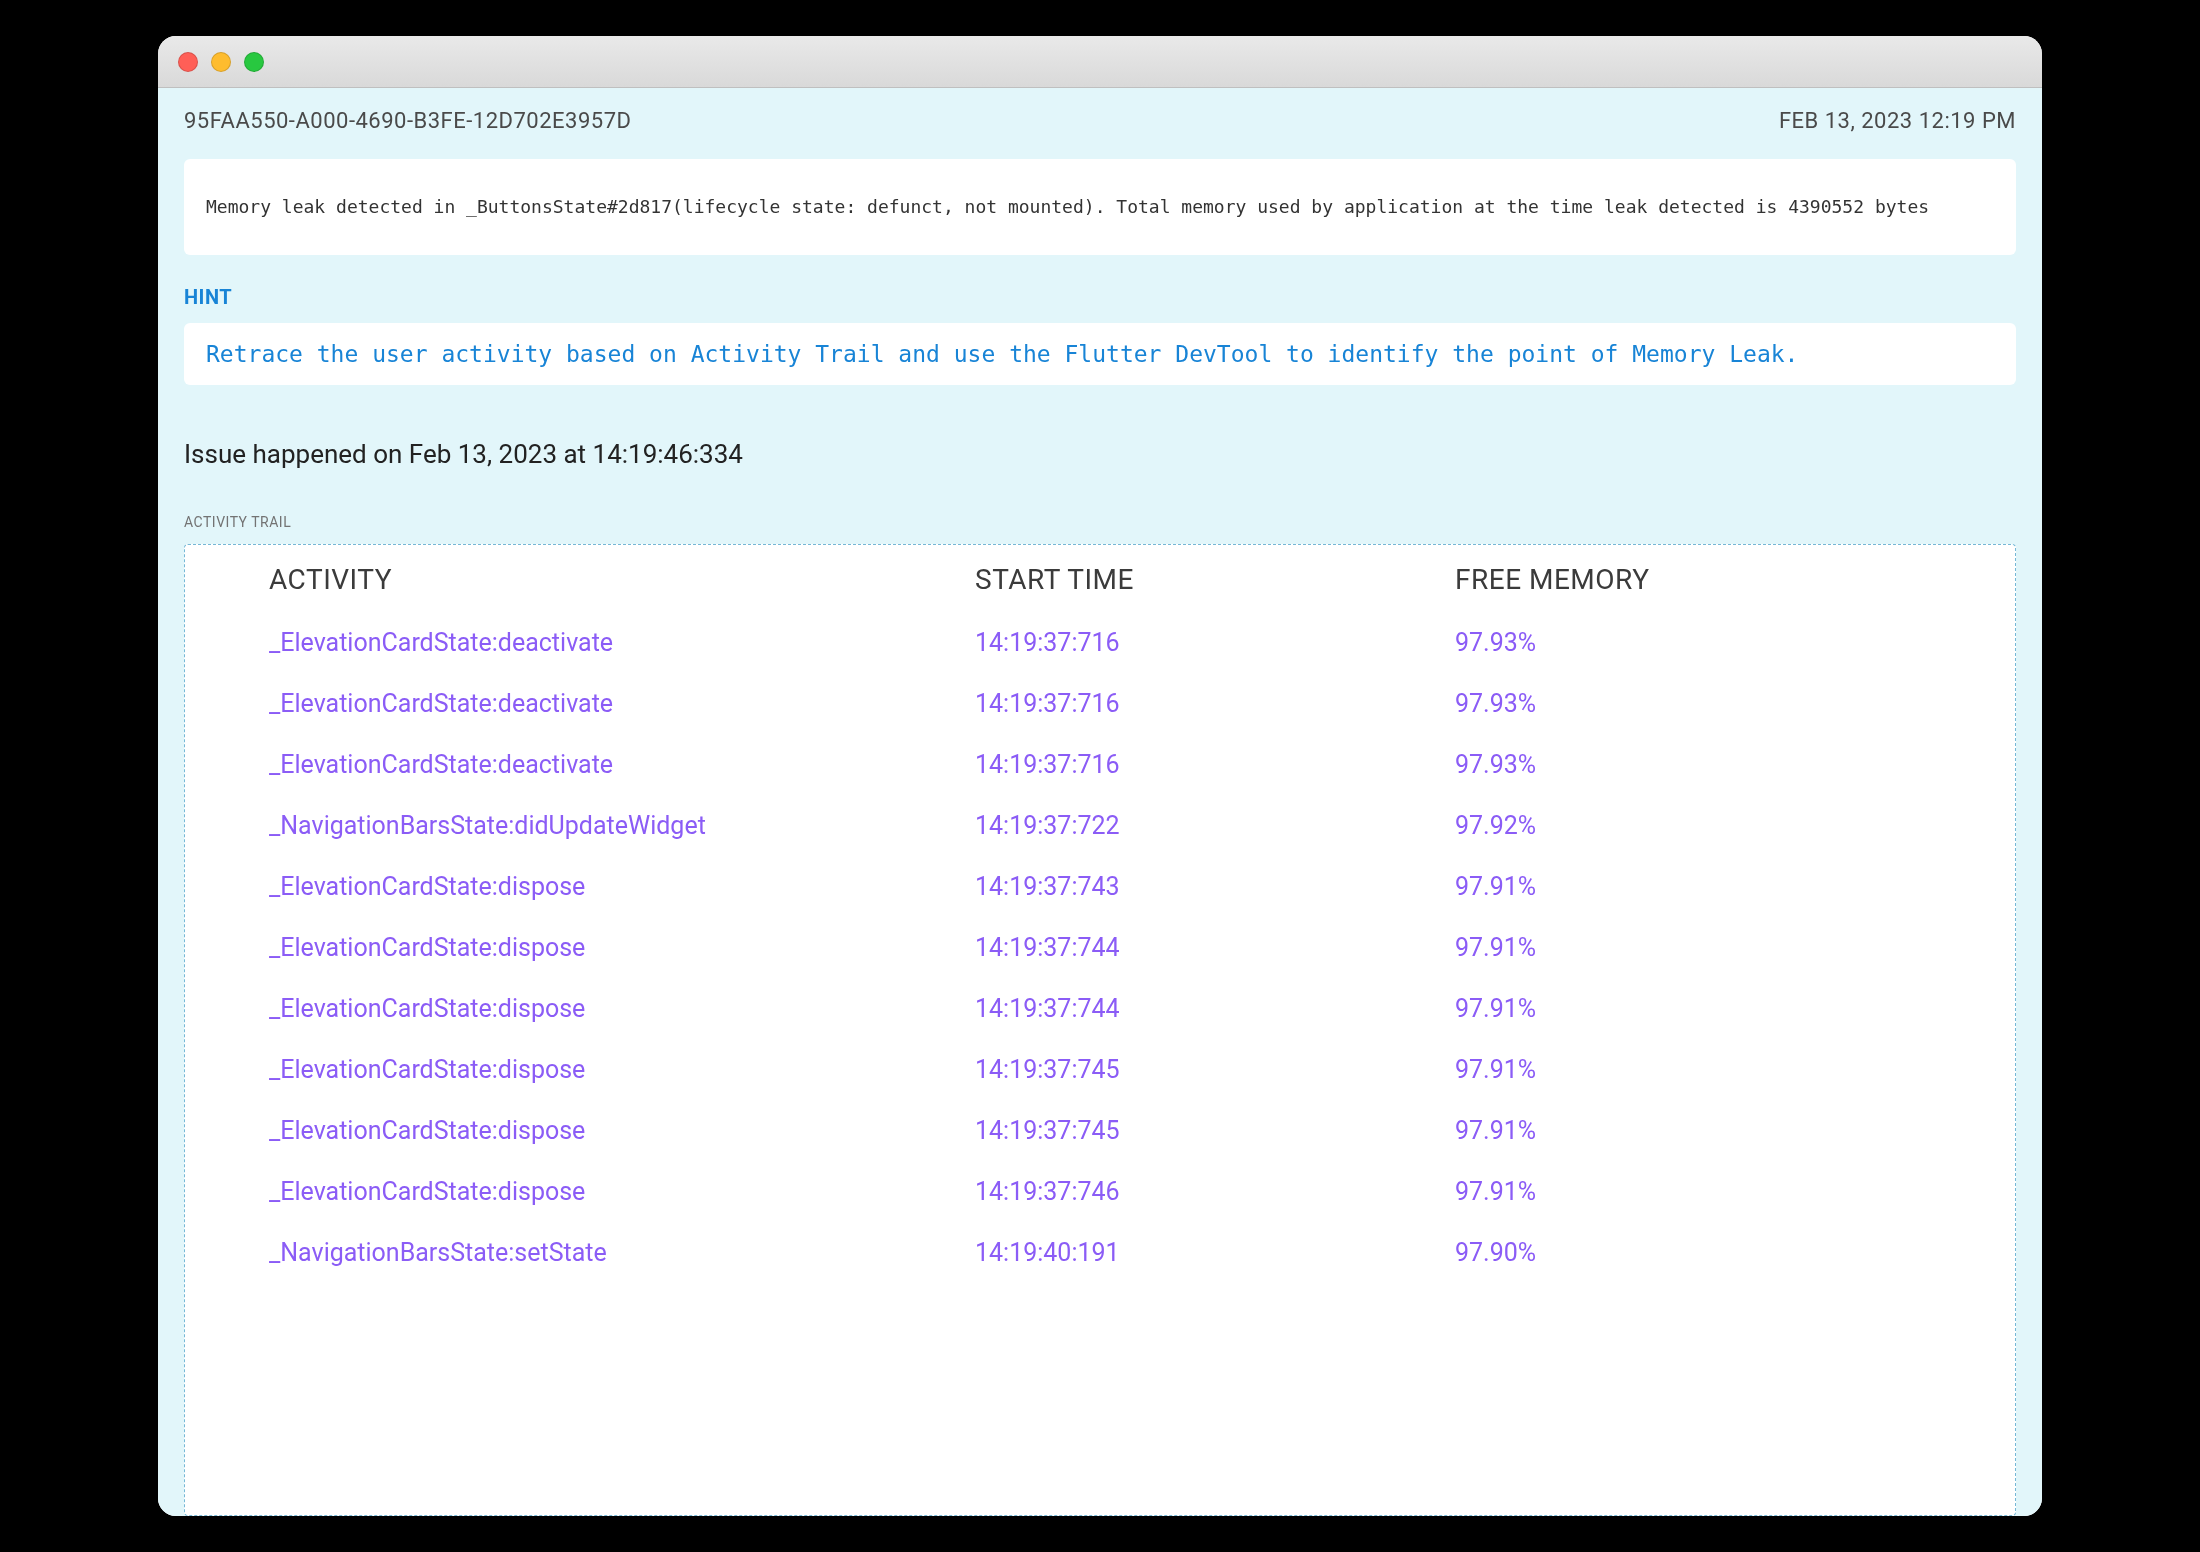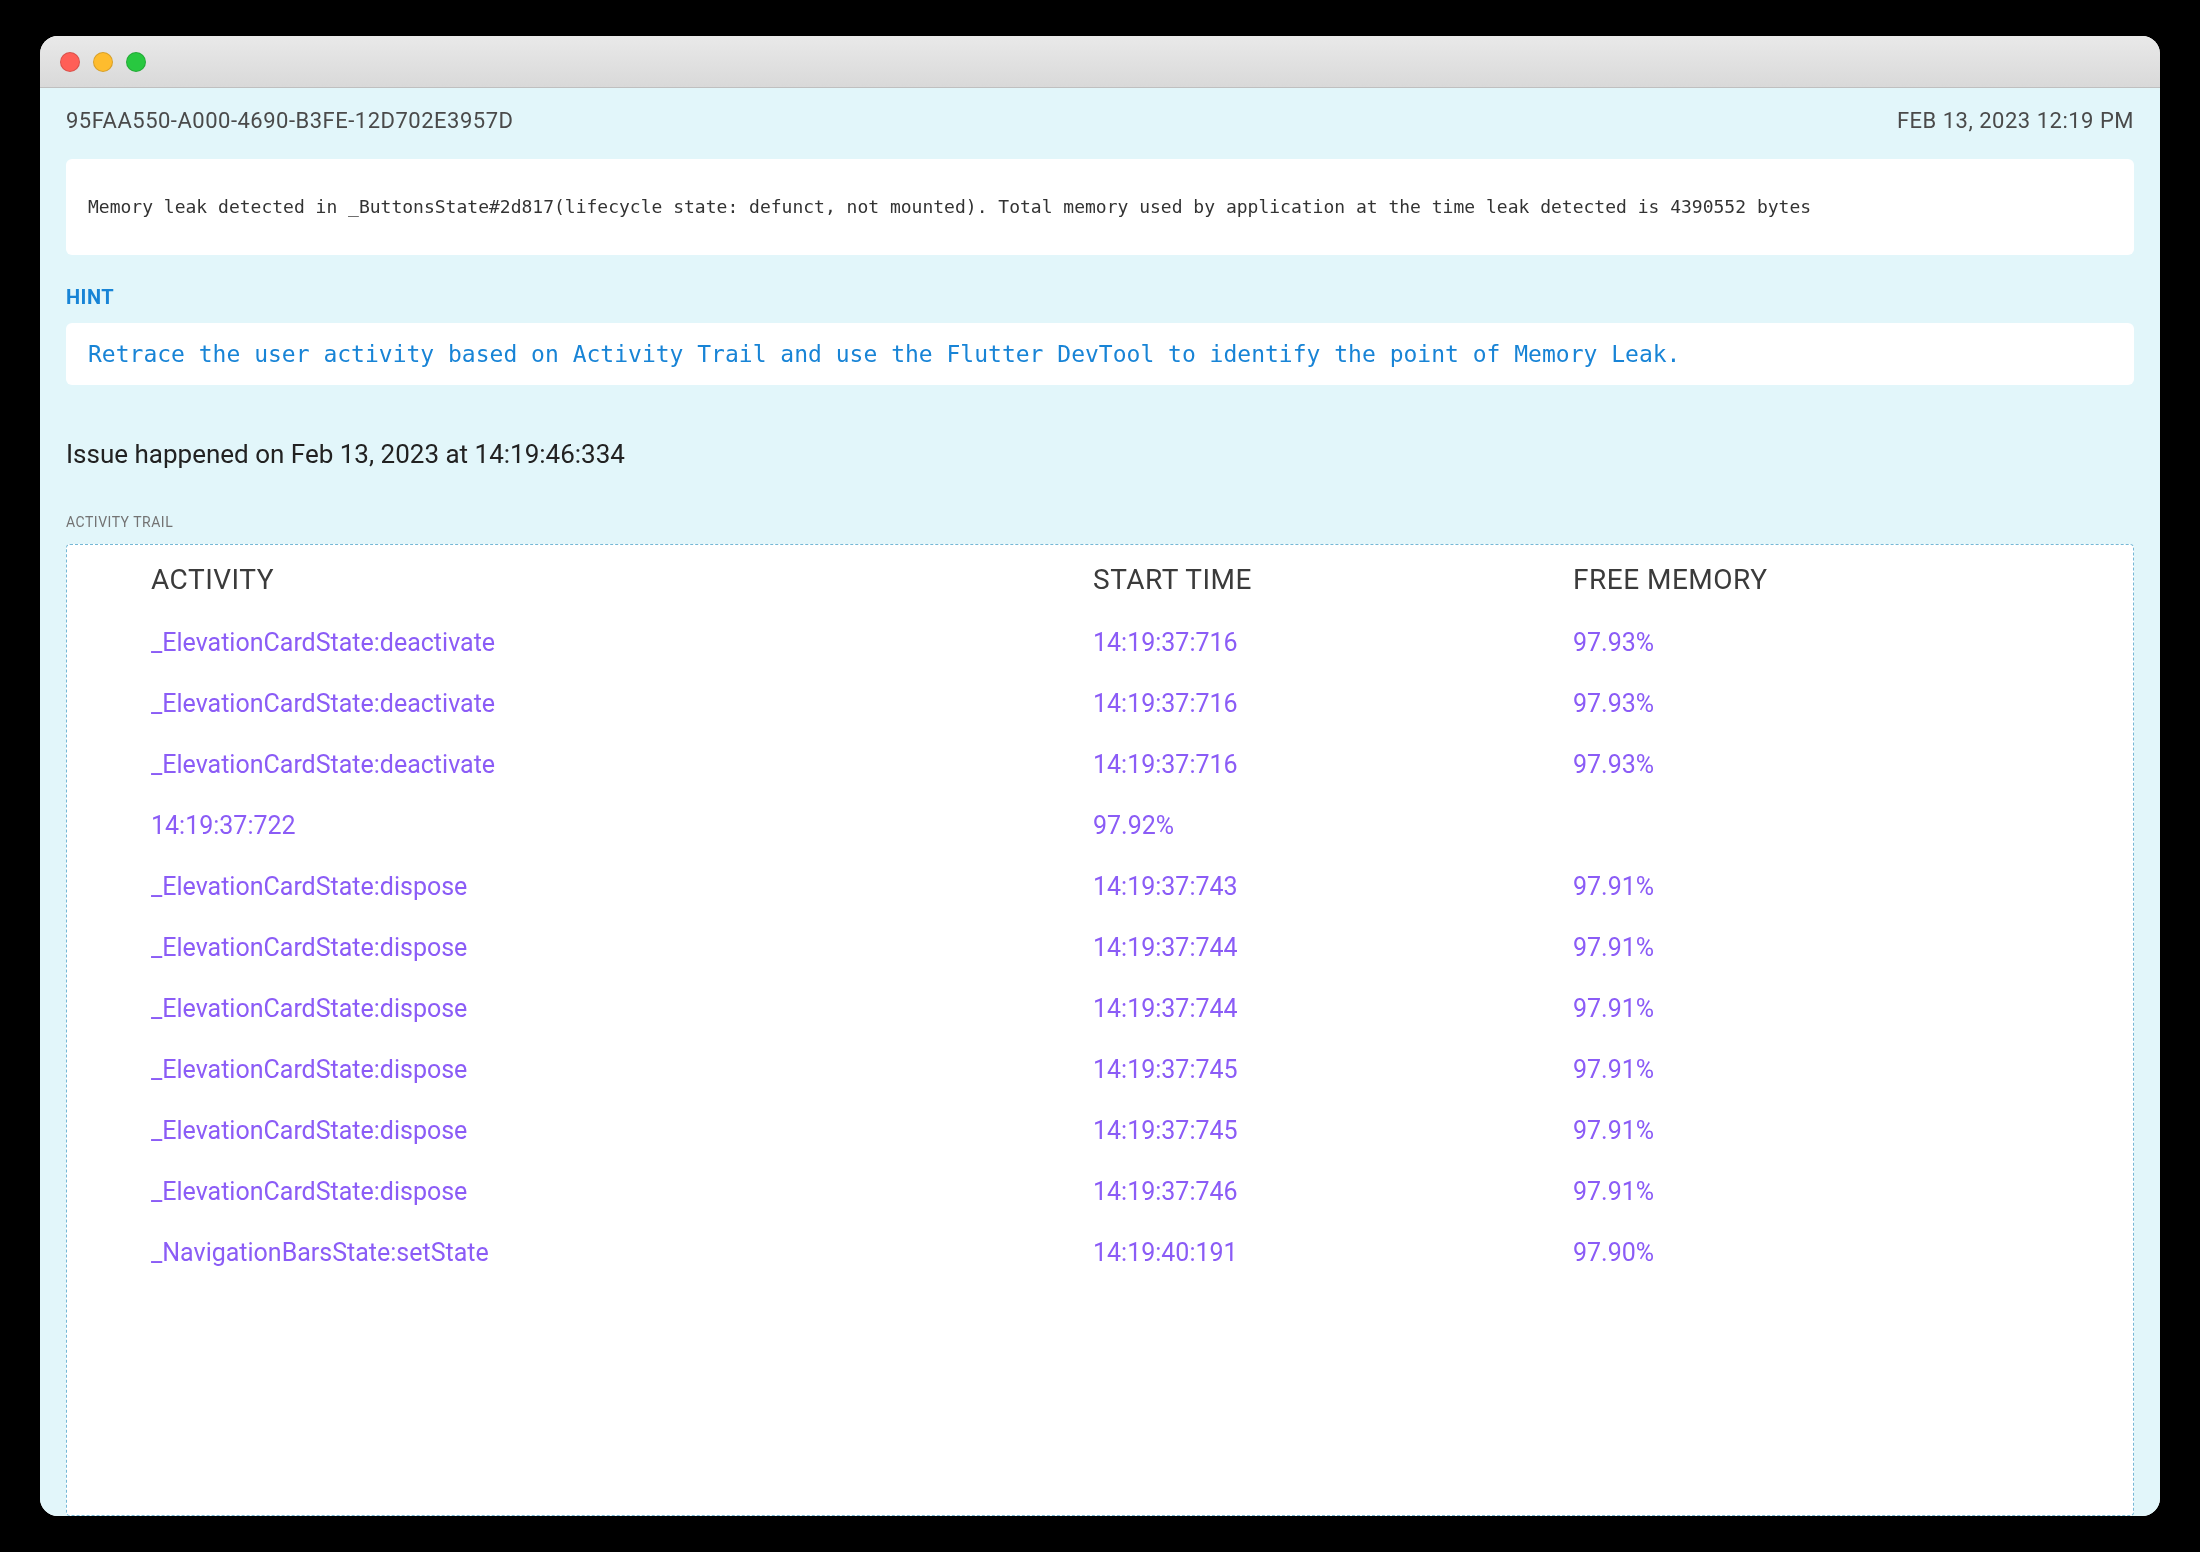"95FAA550-A000-4690-B3FE-12D702E3957D" .window { width: 2120px -> 1884px }
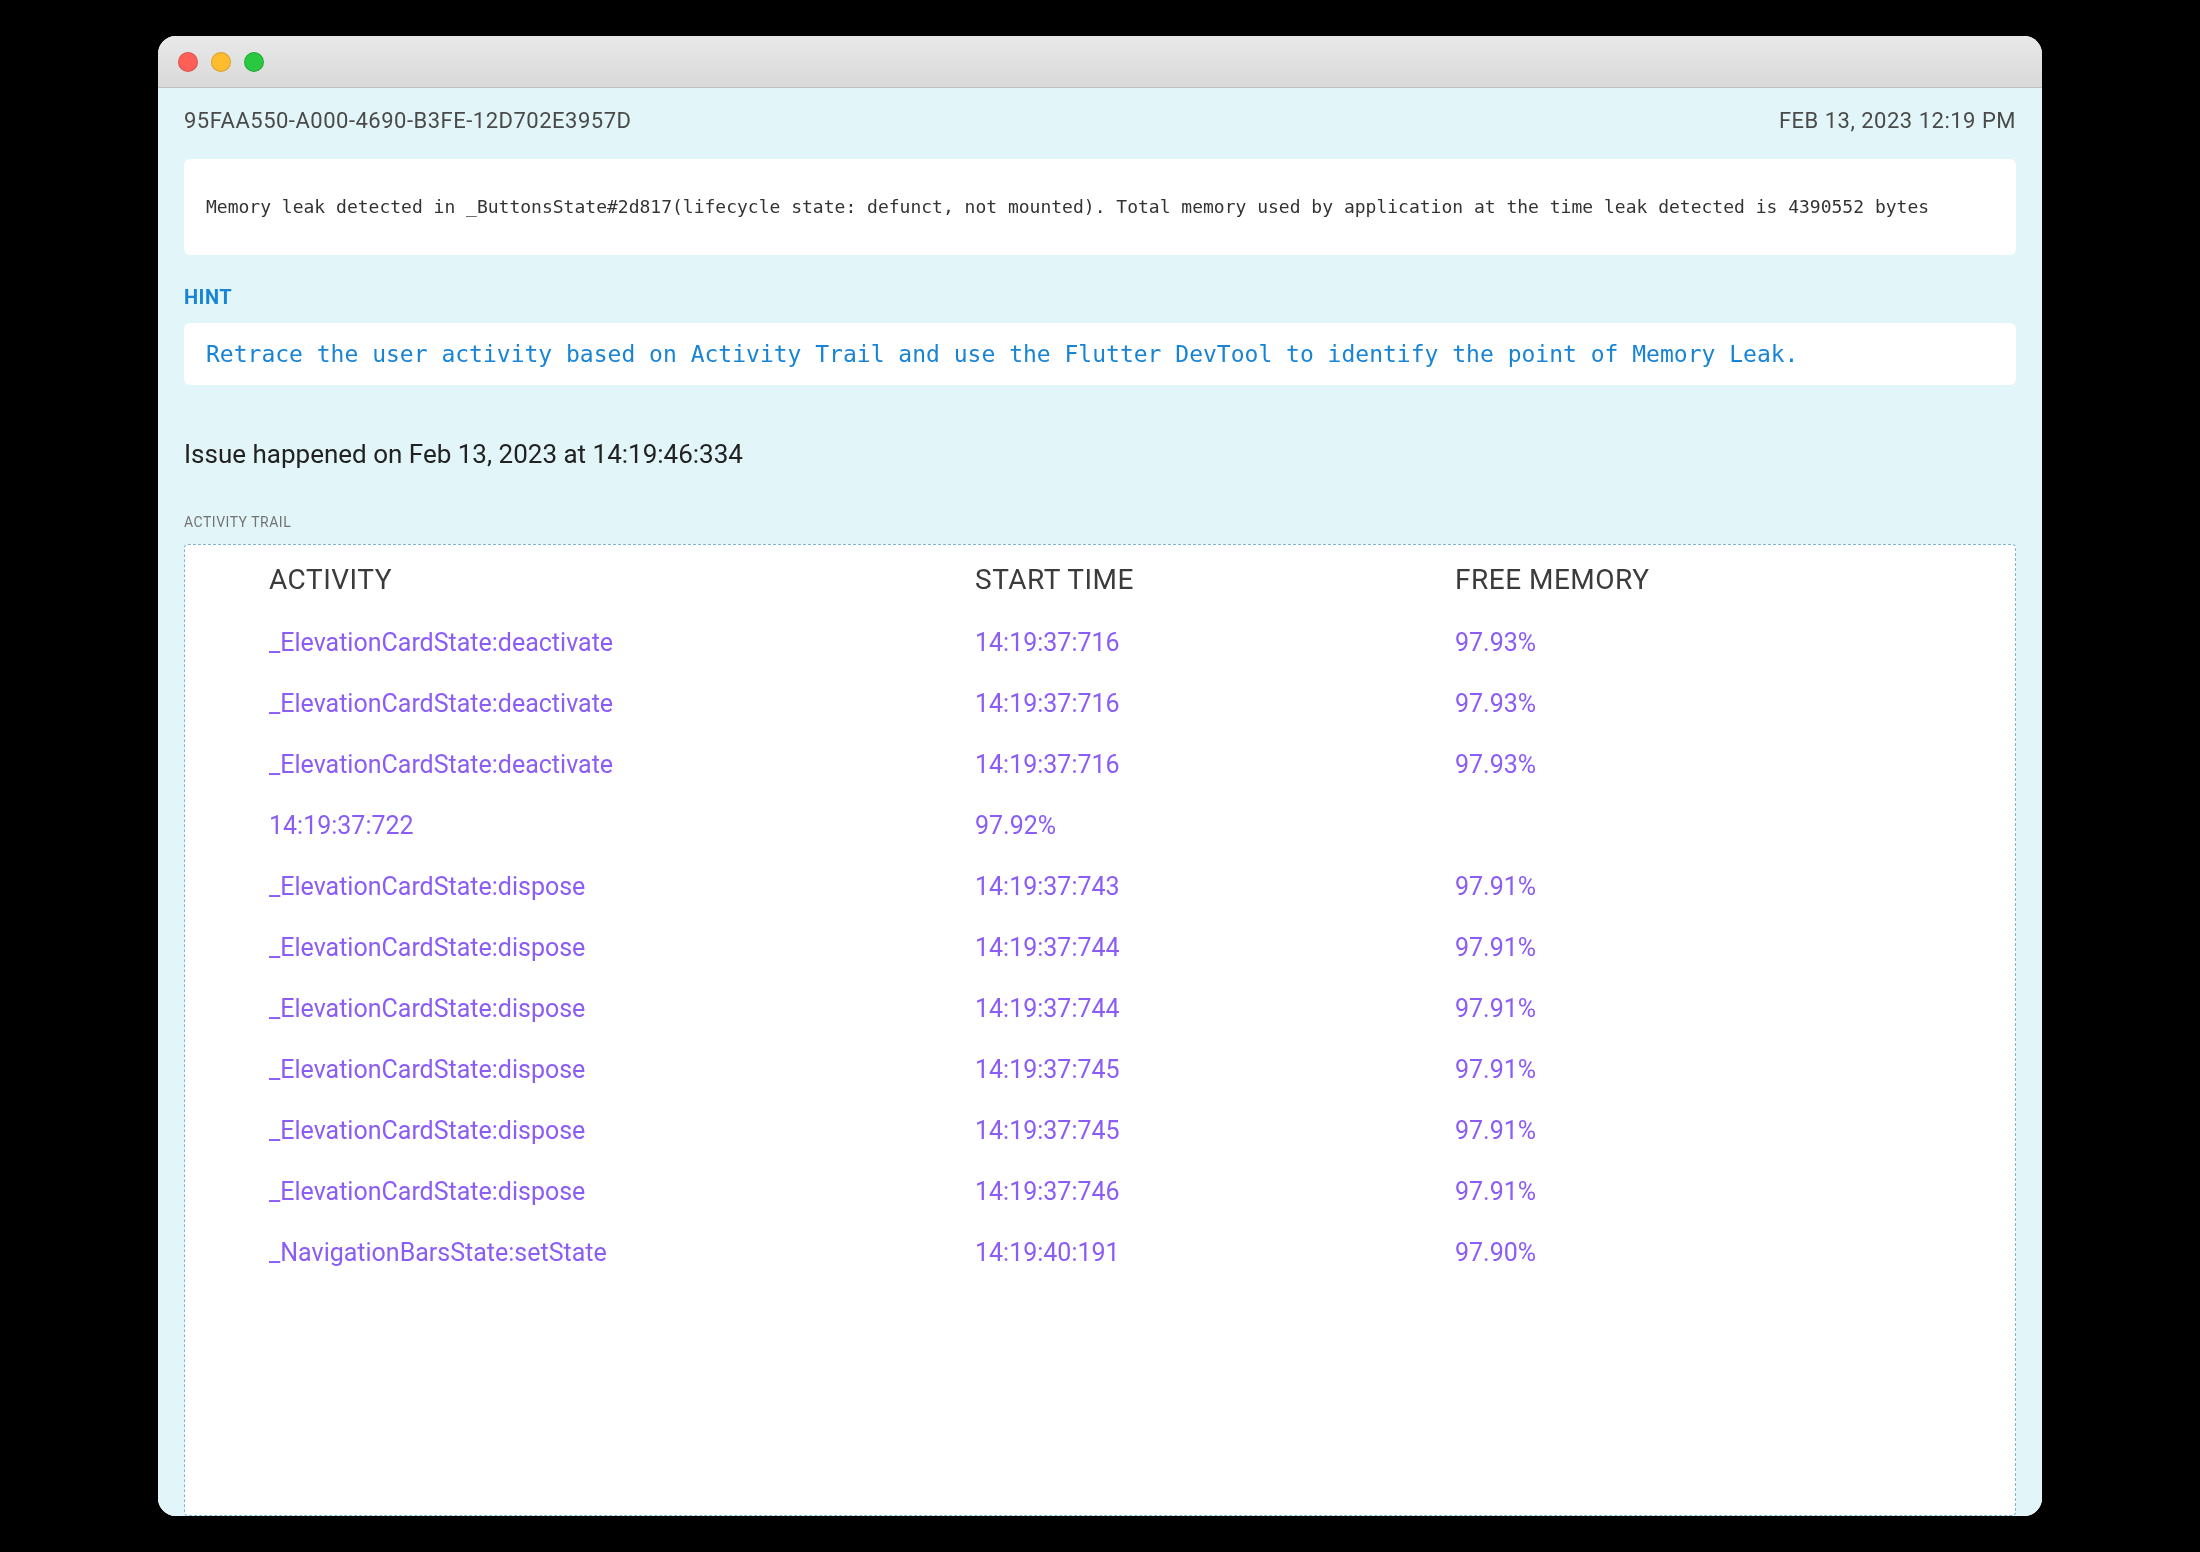"_NavigationBarsState:didUpdateWidget" div { html: none -> <div>_NavigationBarsState:didUpdateWidget</div> }
